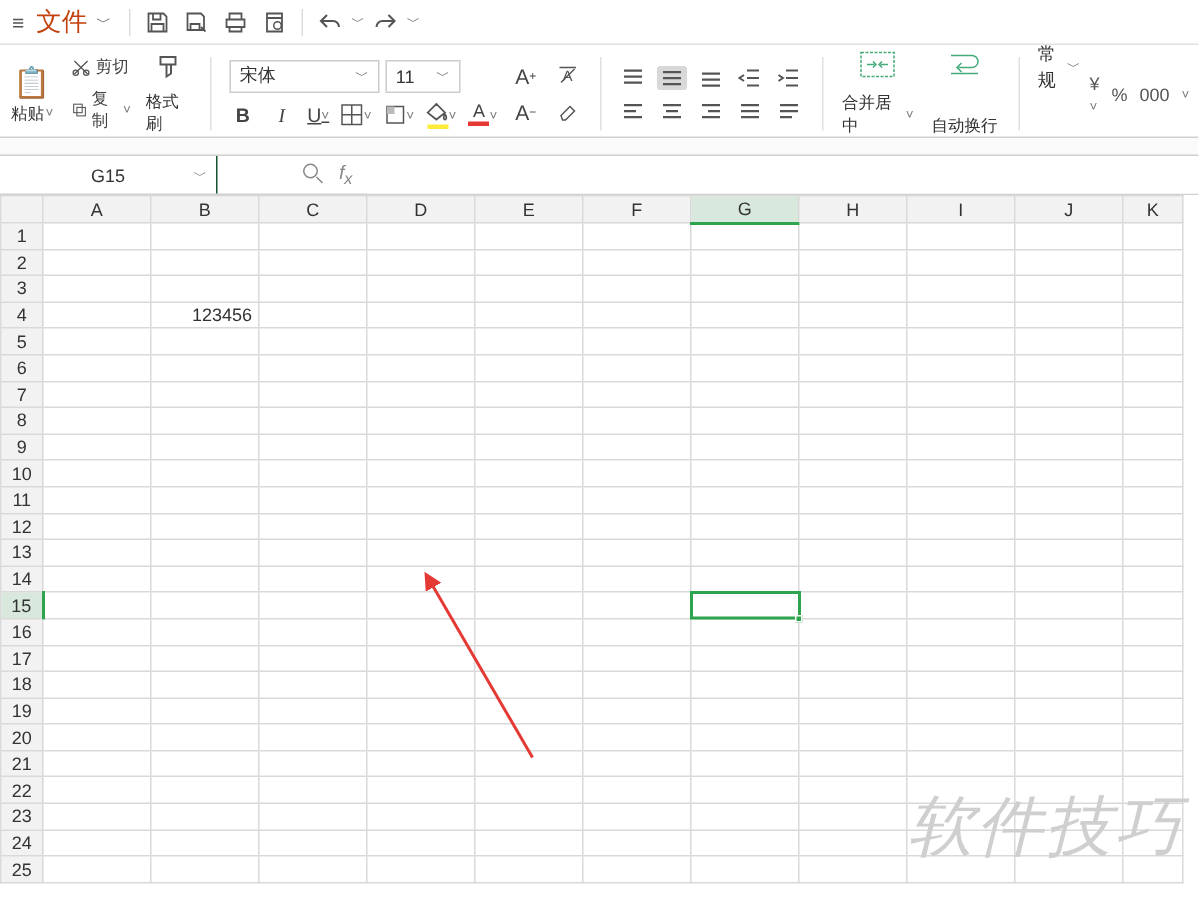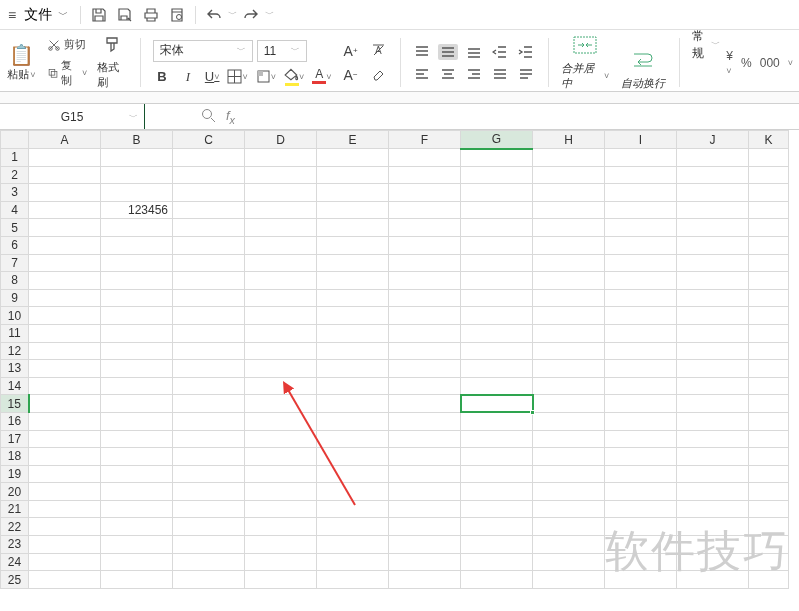"文件" .menubar .file-label { color: #000000 -> #c2410c; font-size: 14px -> 17px }
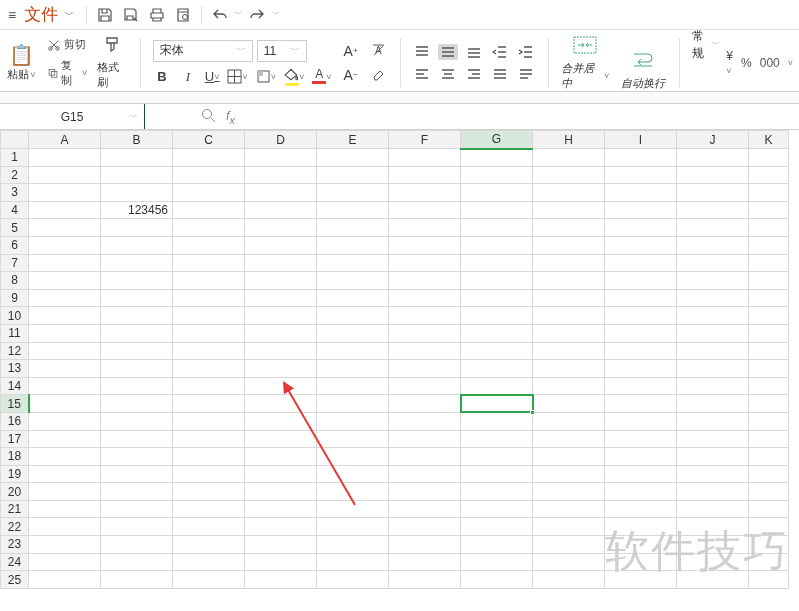"合并居中" .merge-group, .wrap-group { font-style: italic -> none; justify-content: flex-end -> space-between }
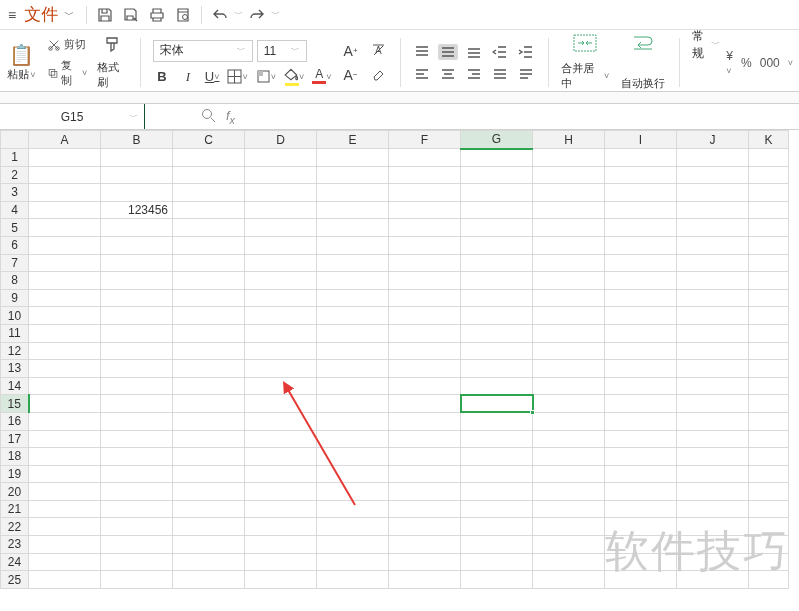"软件技巧" .watermark { font-style: none -> italic }
